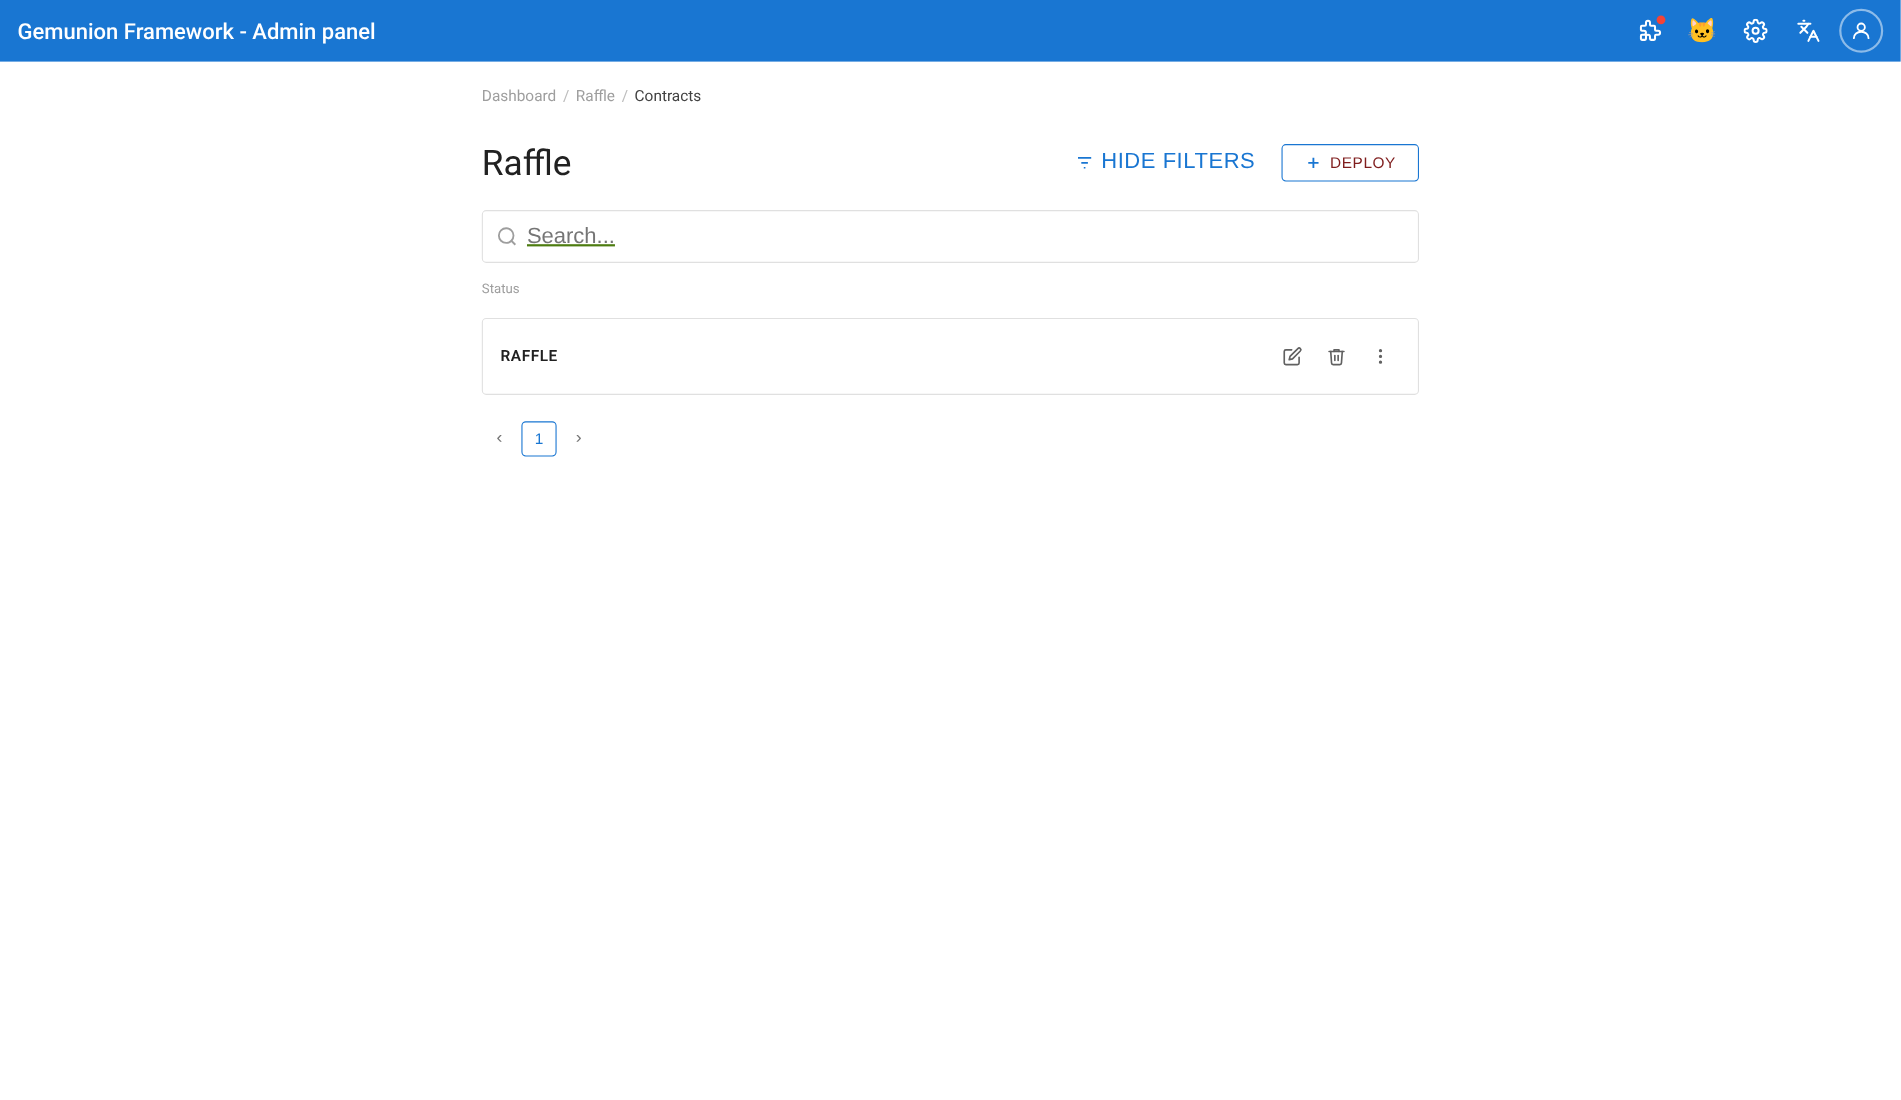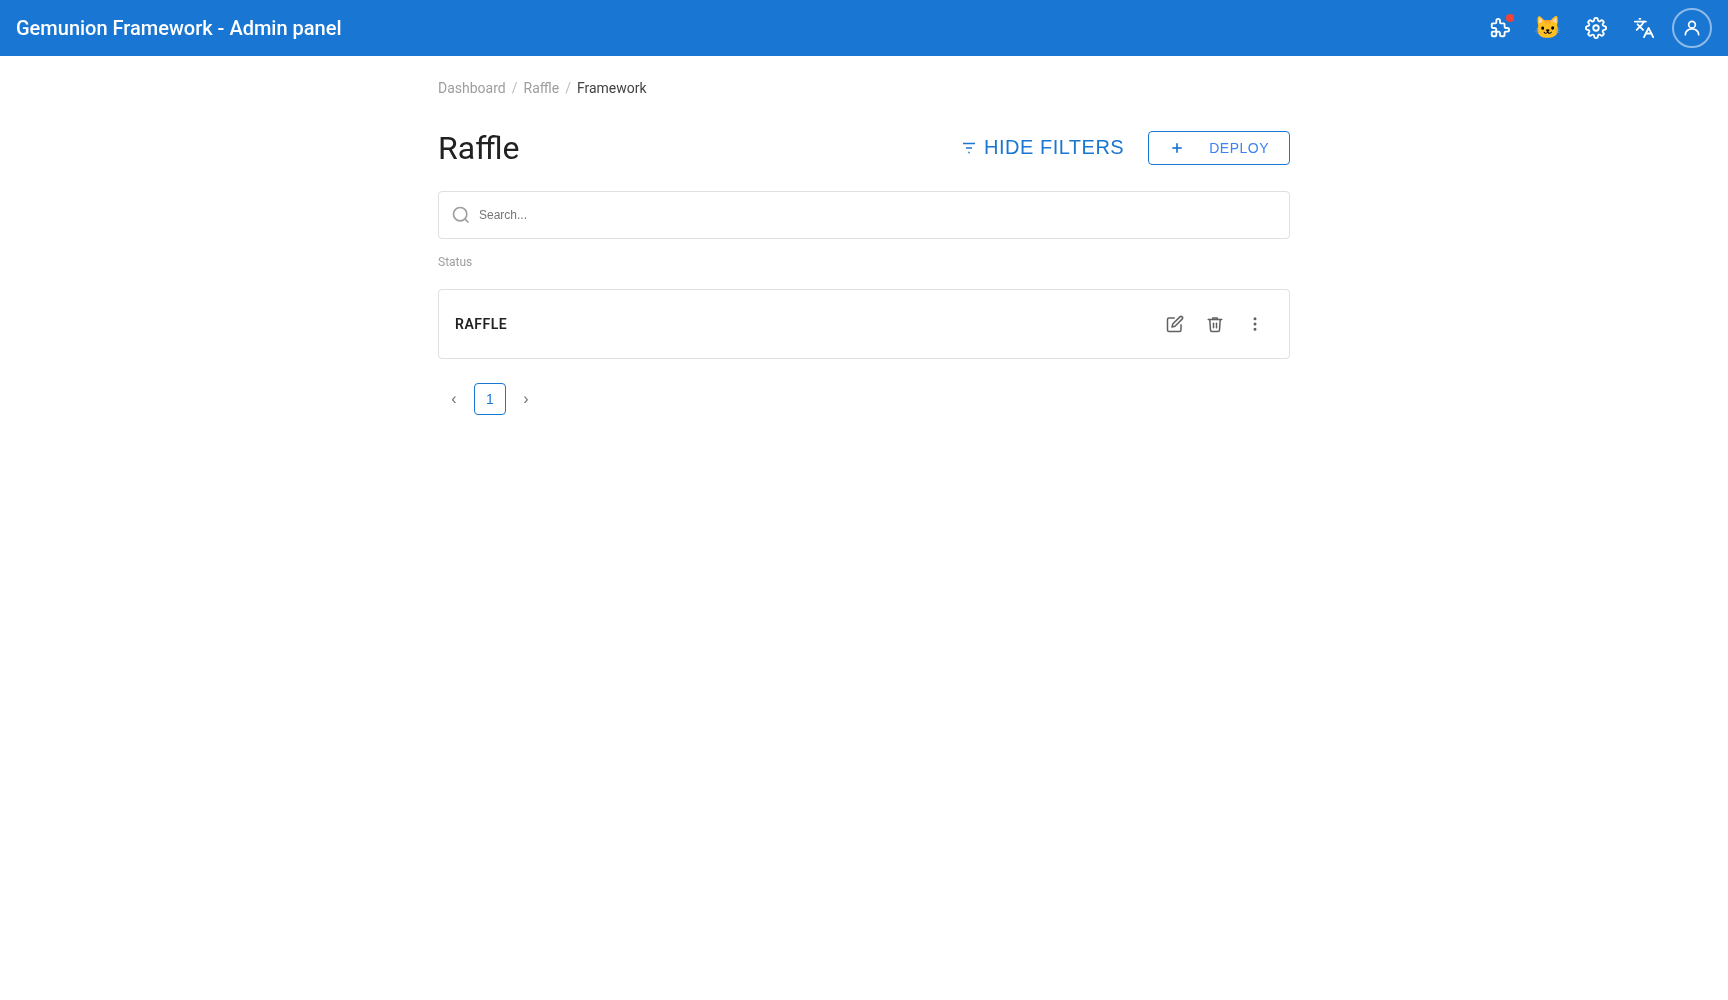"Framework" span.breadcrumb-current { text: Framework -> Contracts }
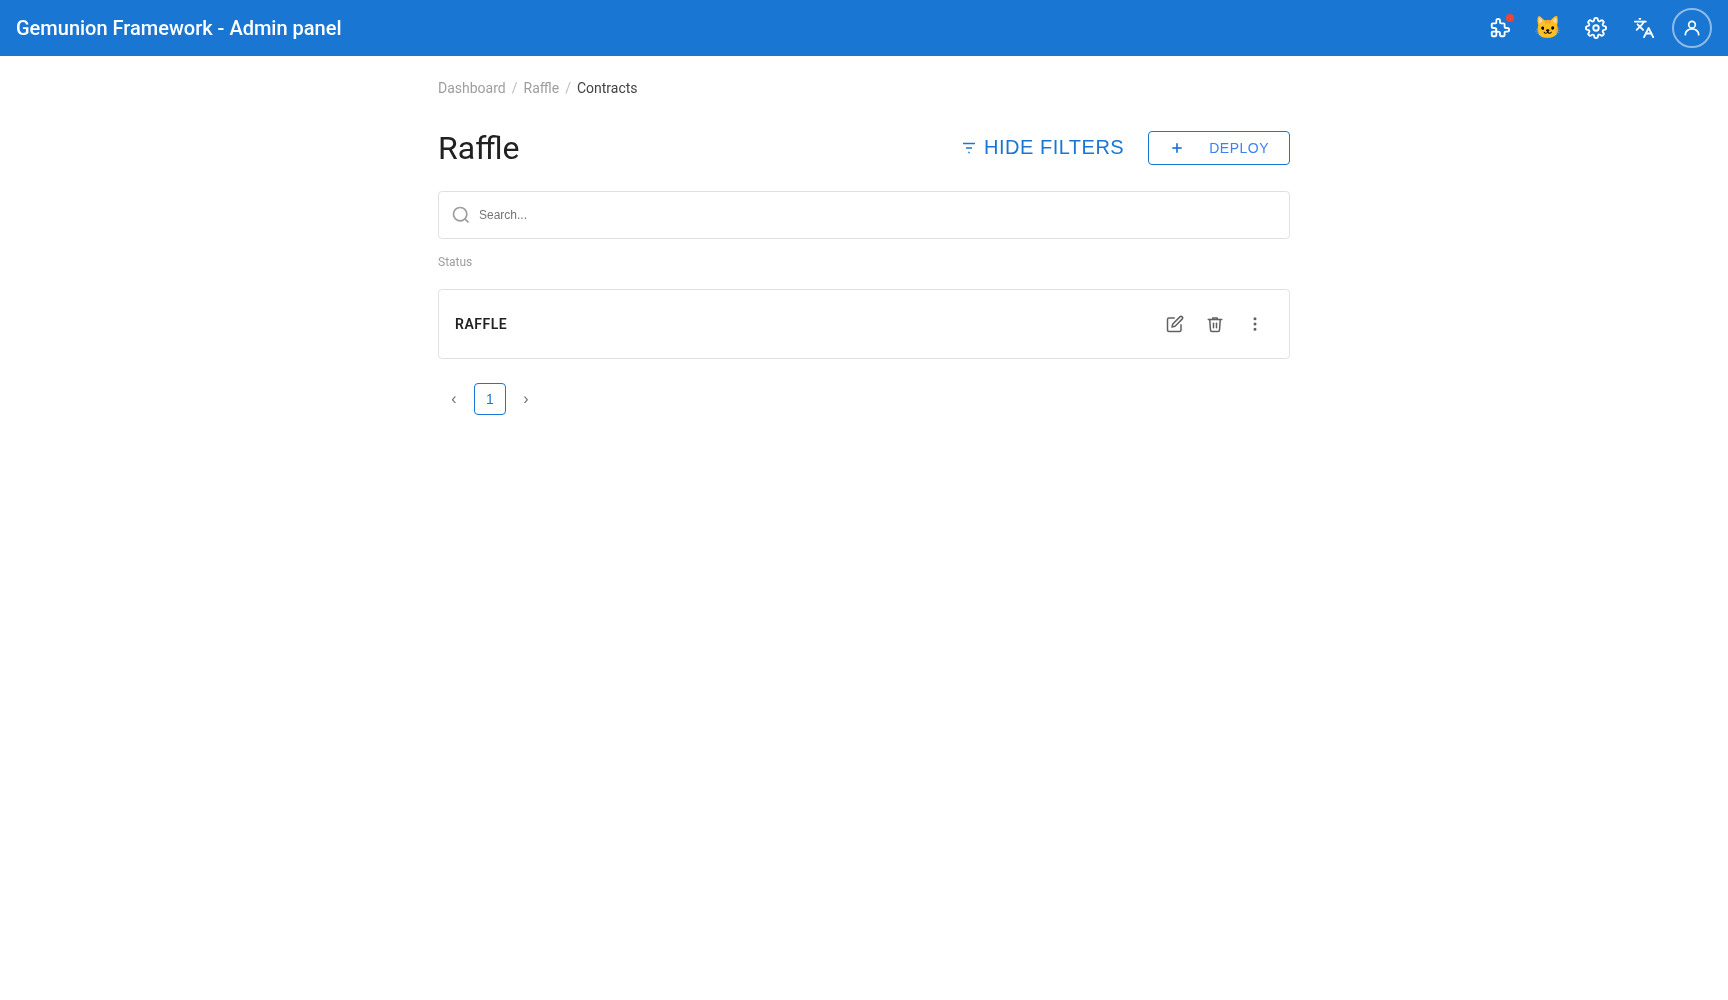"DEPLOY" .deploy-btn { color: #3b82f6 -> #7f1d1d; gap: 24px -> 7px }
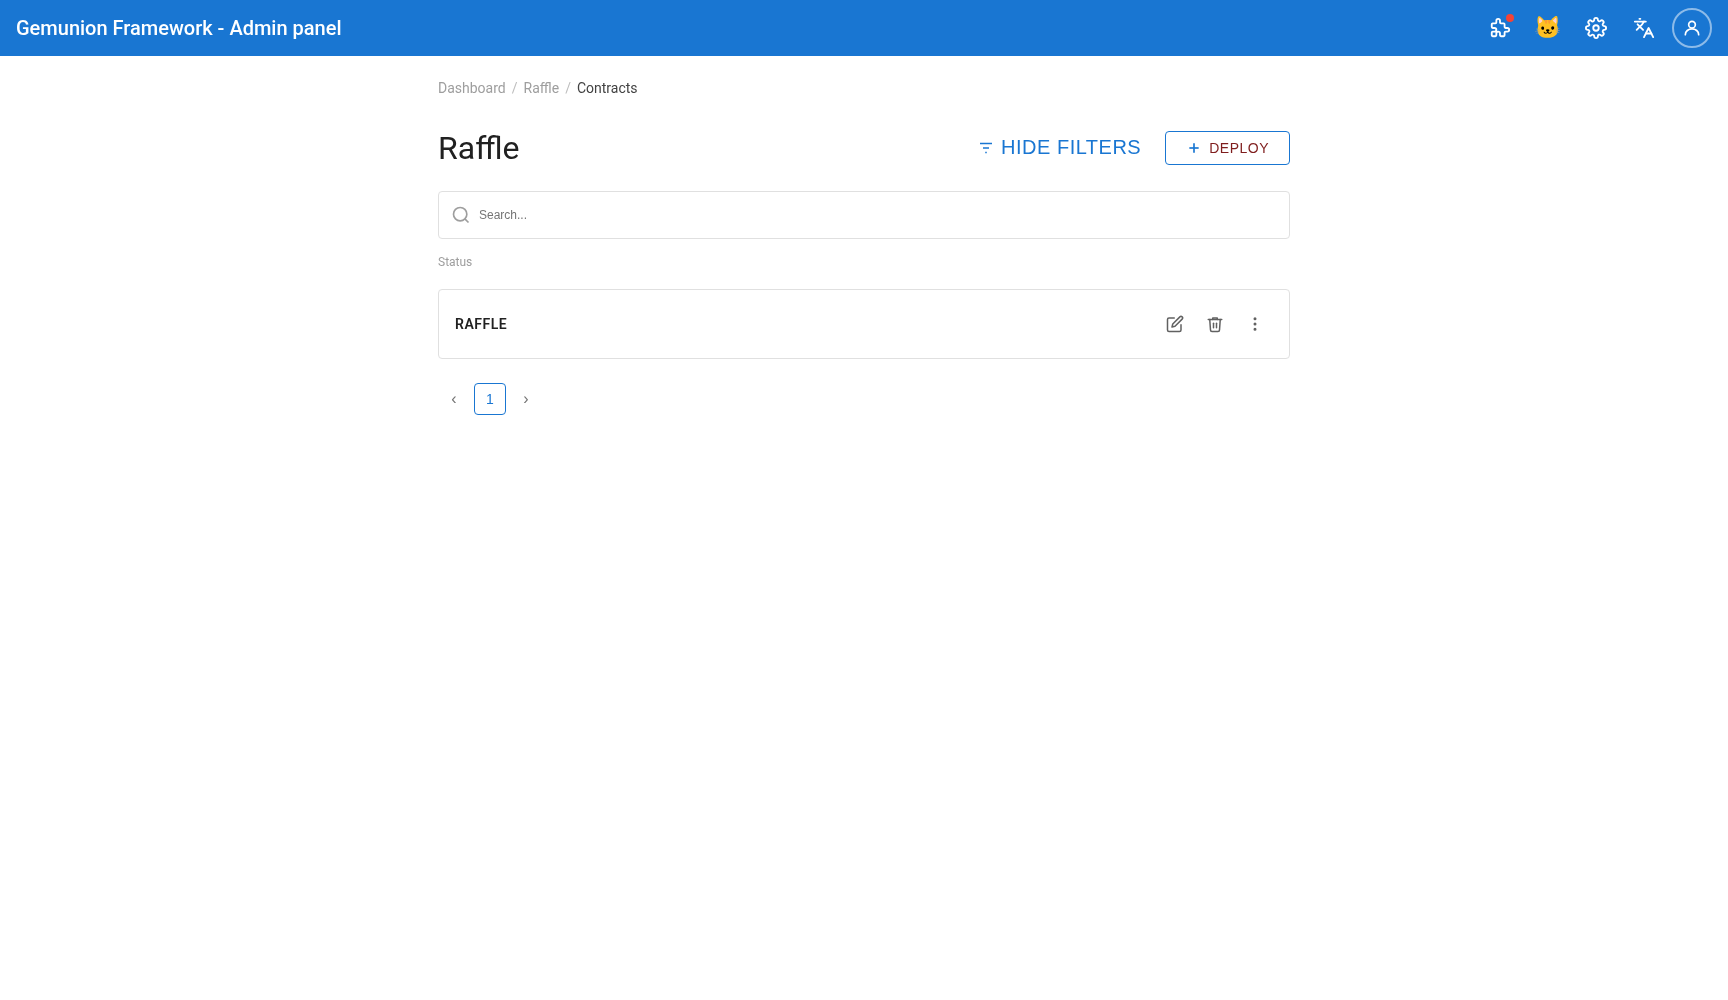"Search..." .search-input { color: #ef4444 -> #4d7c0f; font-size: 12px -> 20px; text-decoration: none -> underline }
